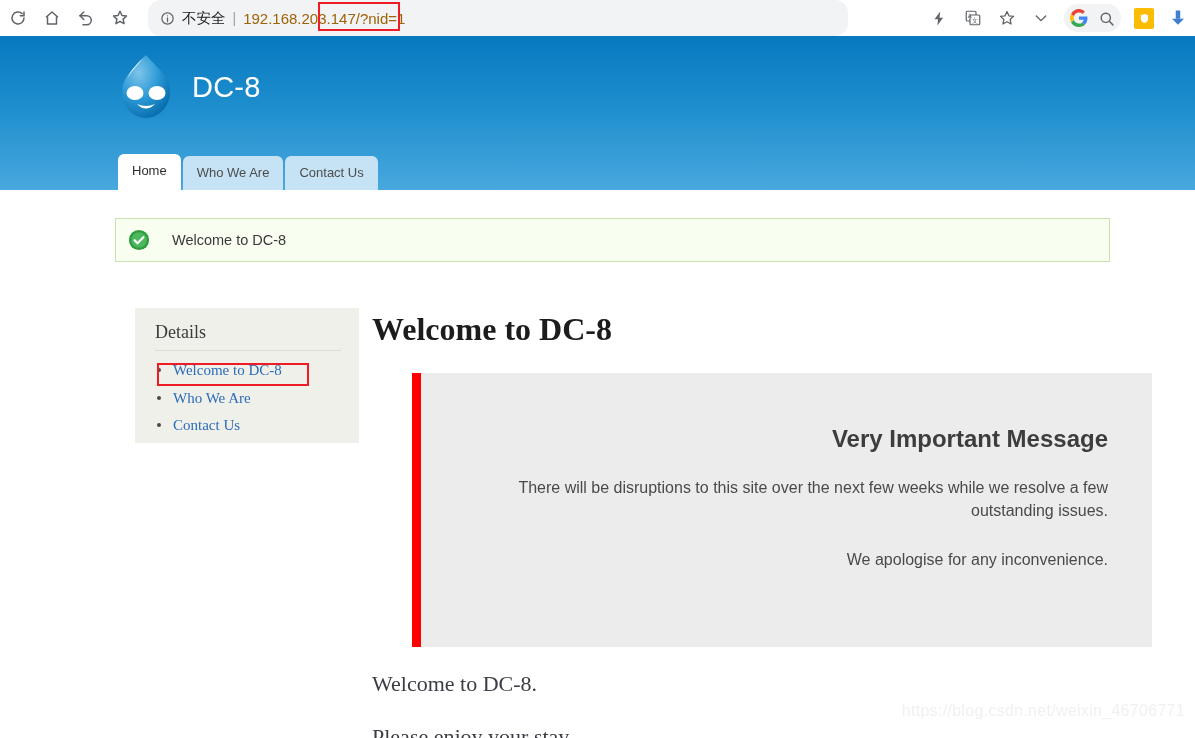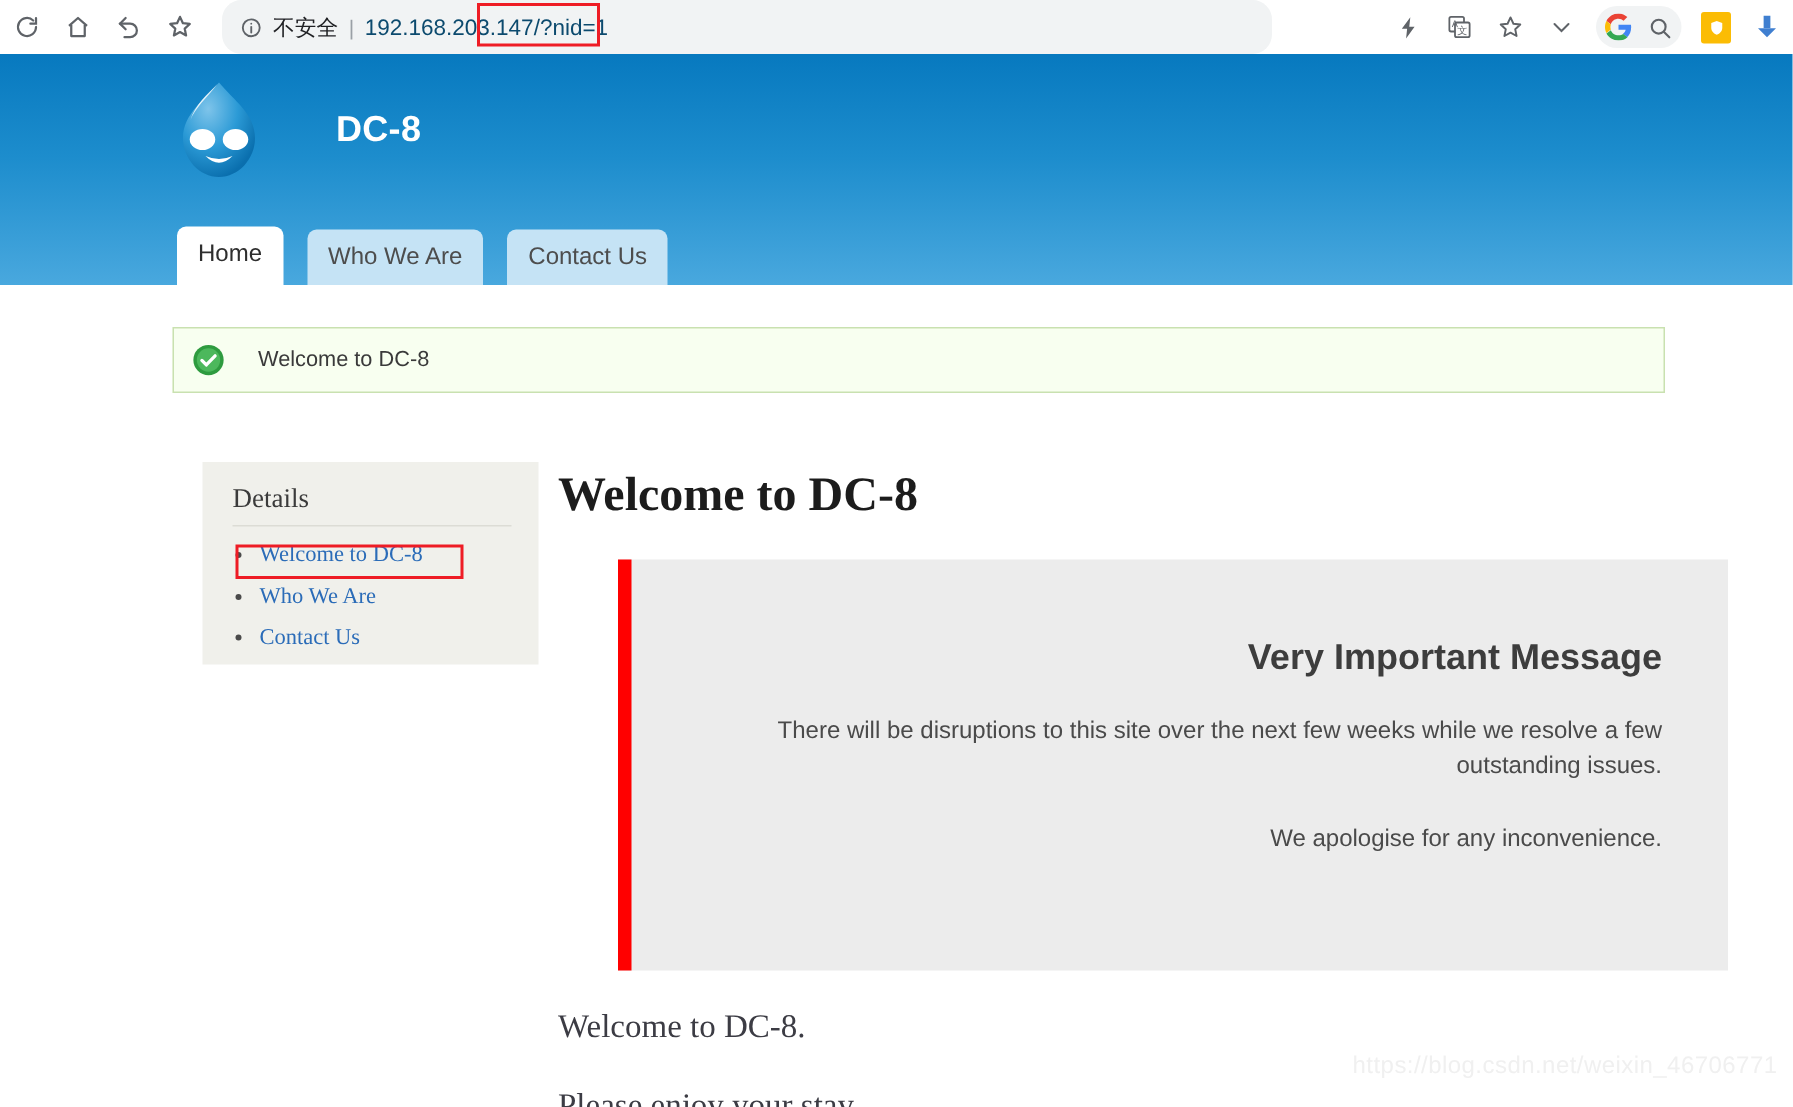"192.168.203.147/?nid=1" .omni-url { color: #0c4a6e -> #a16207 }
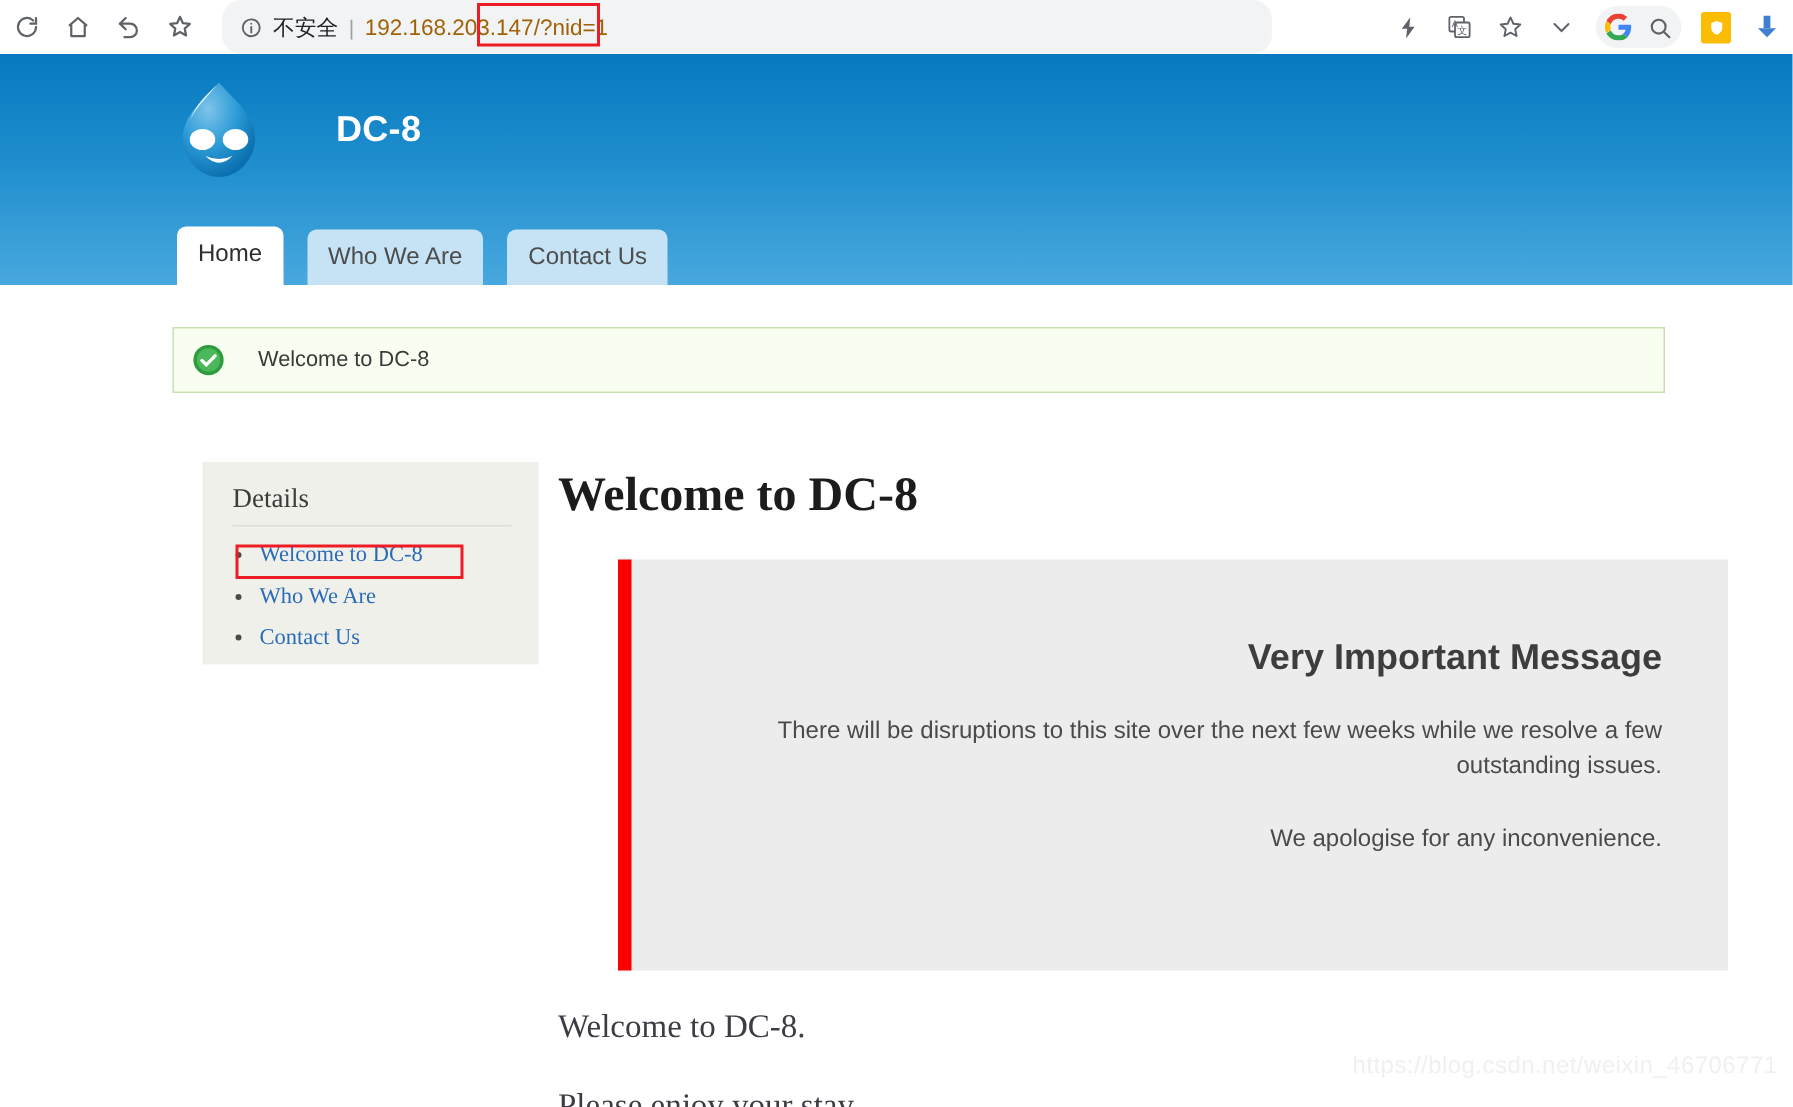"DC-8" #site-title { font-size: 24px -> 29px; font-weight: 700 -> 400; margin-left: 32px -> none }
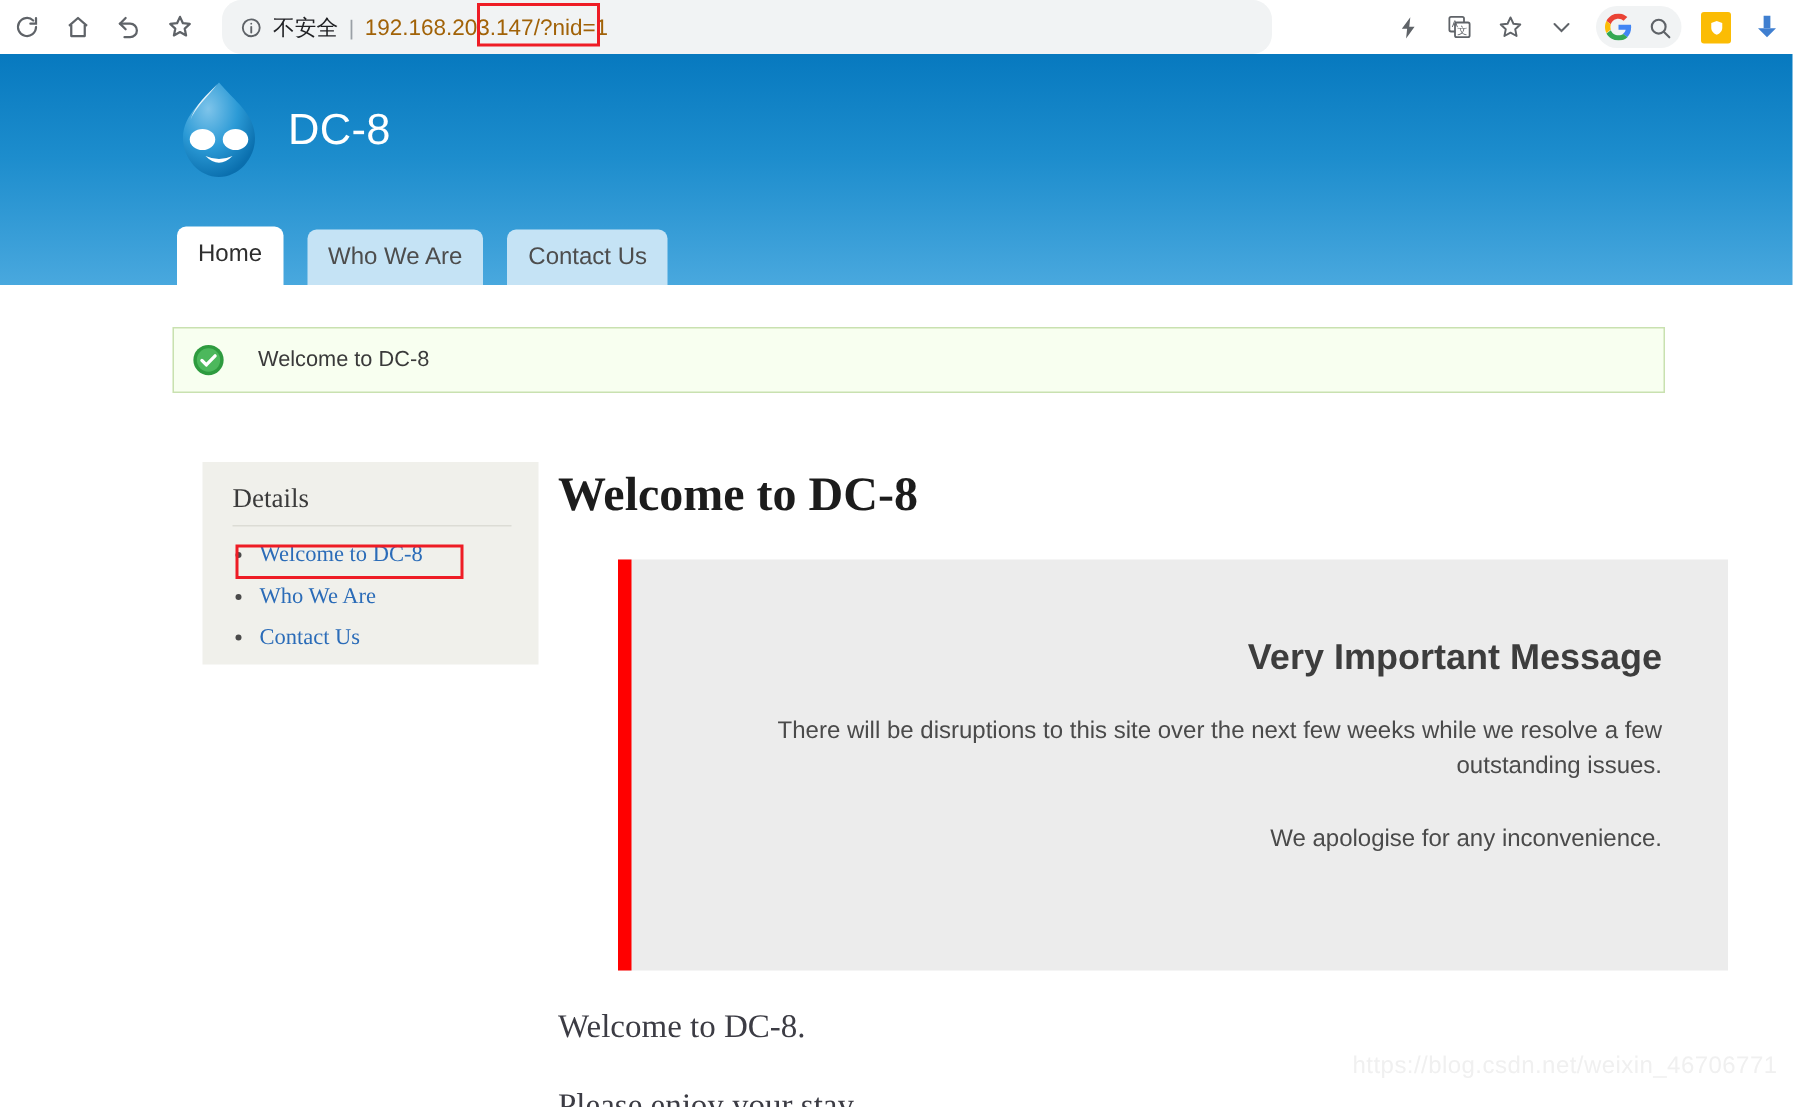"Home" .nav-tab { font-size: 16px -> 13px; margin-right: 16px -> 2px }
